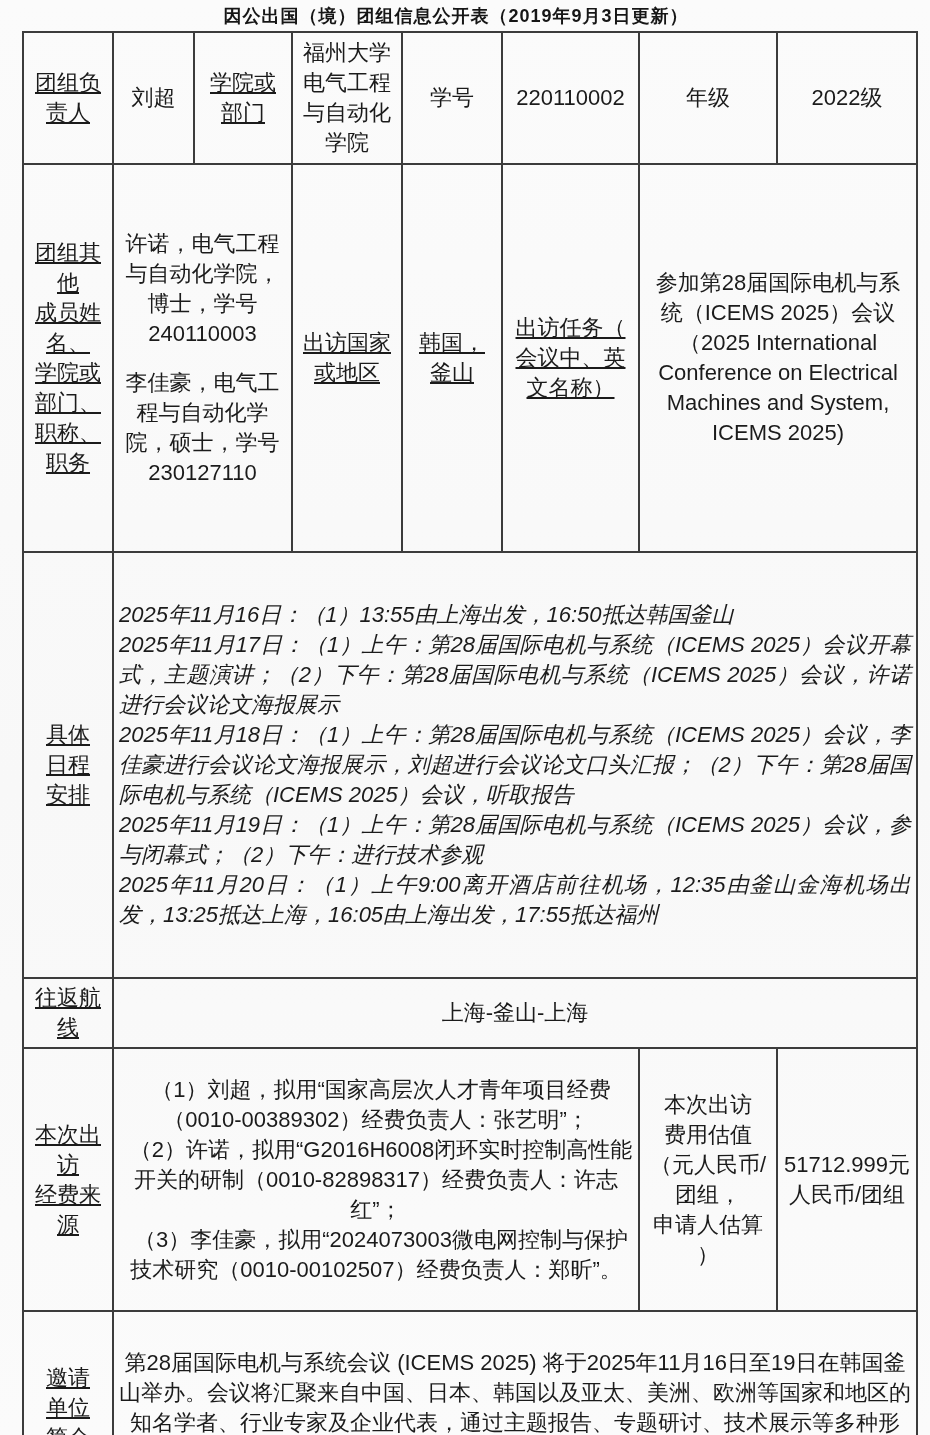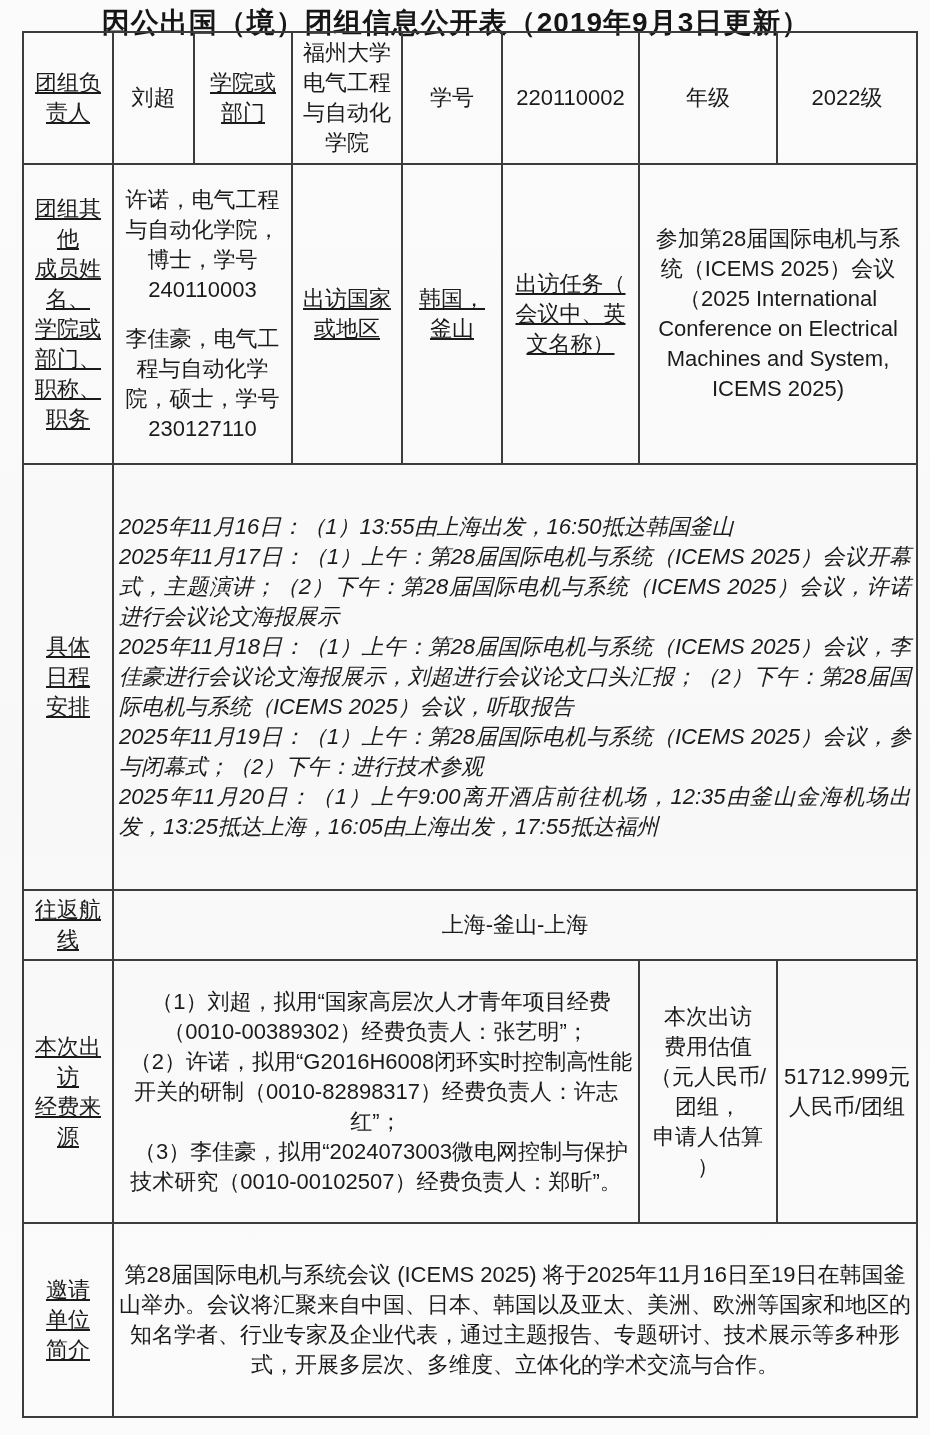"因公出国（境）团组信息公开表（2019年9月3日更新）" .doc-title { font-size: 28px -> 18px }
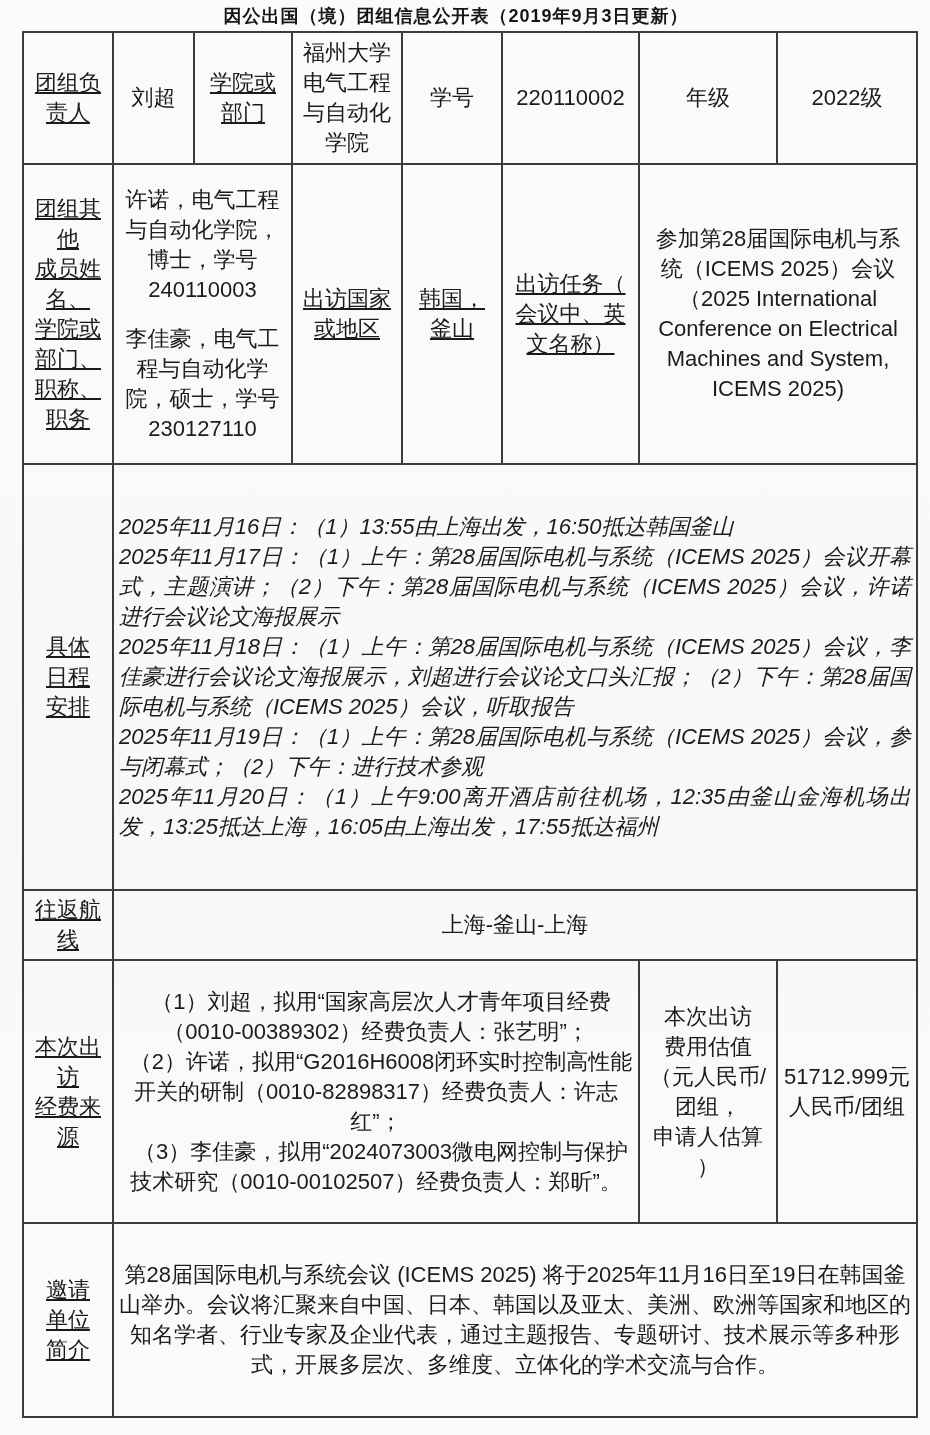"团组其" tr.r2 { height: 300px -> 388px }
